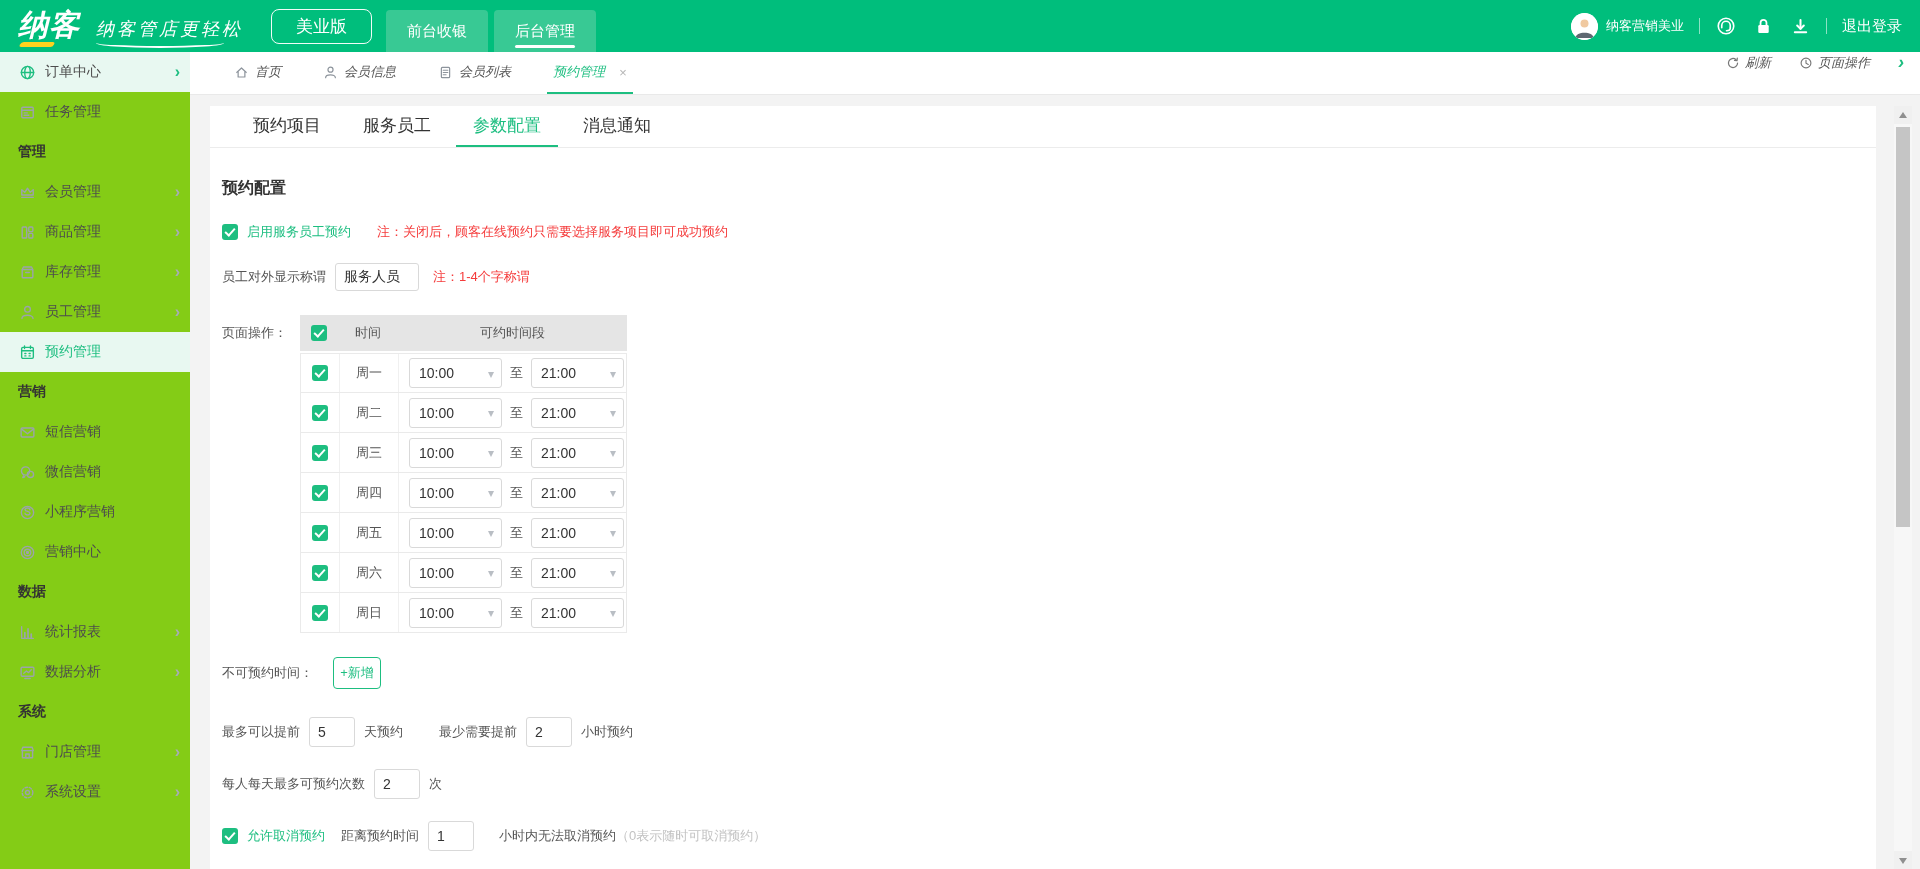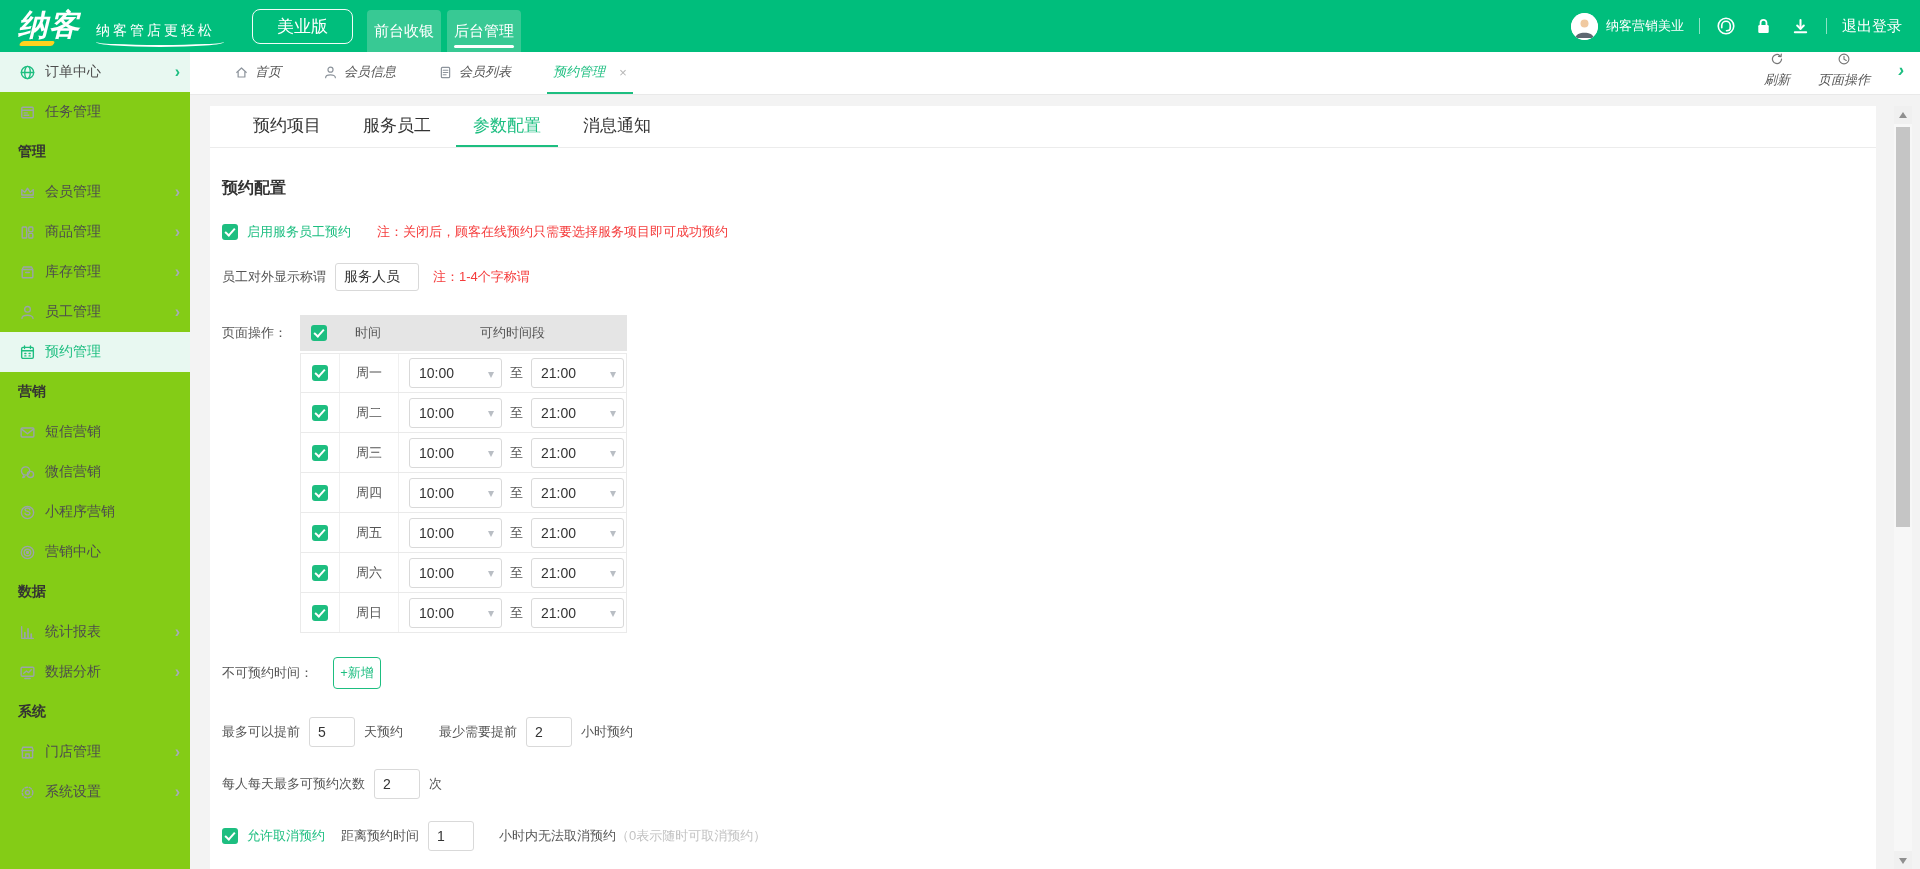"纳客管店更轻松" .logo-tagline { font-size: 14px -> 18px; font-style: none -> italic }
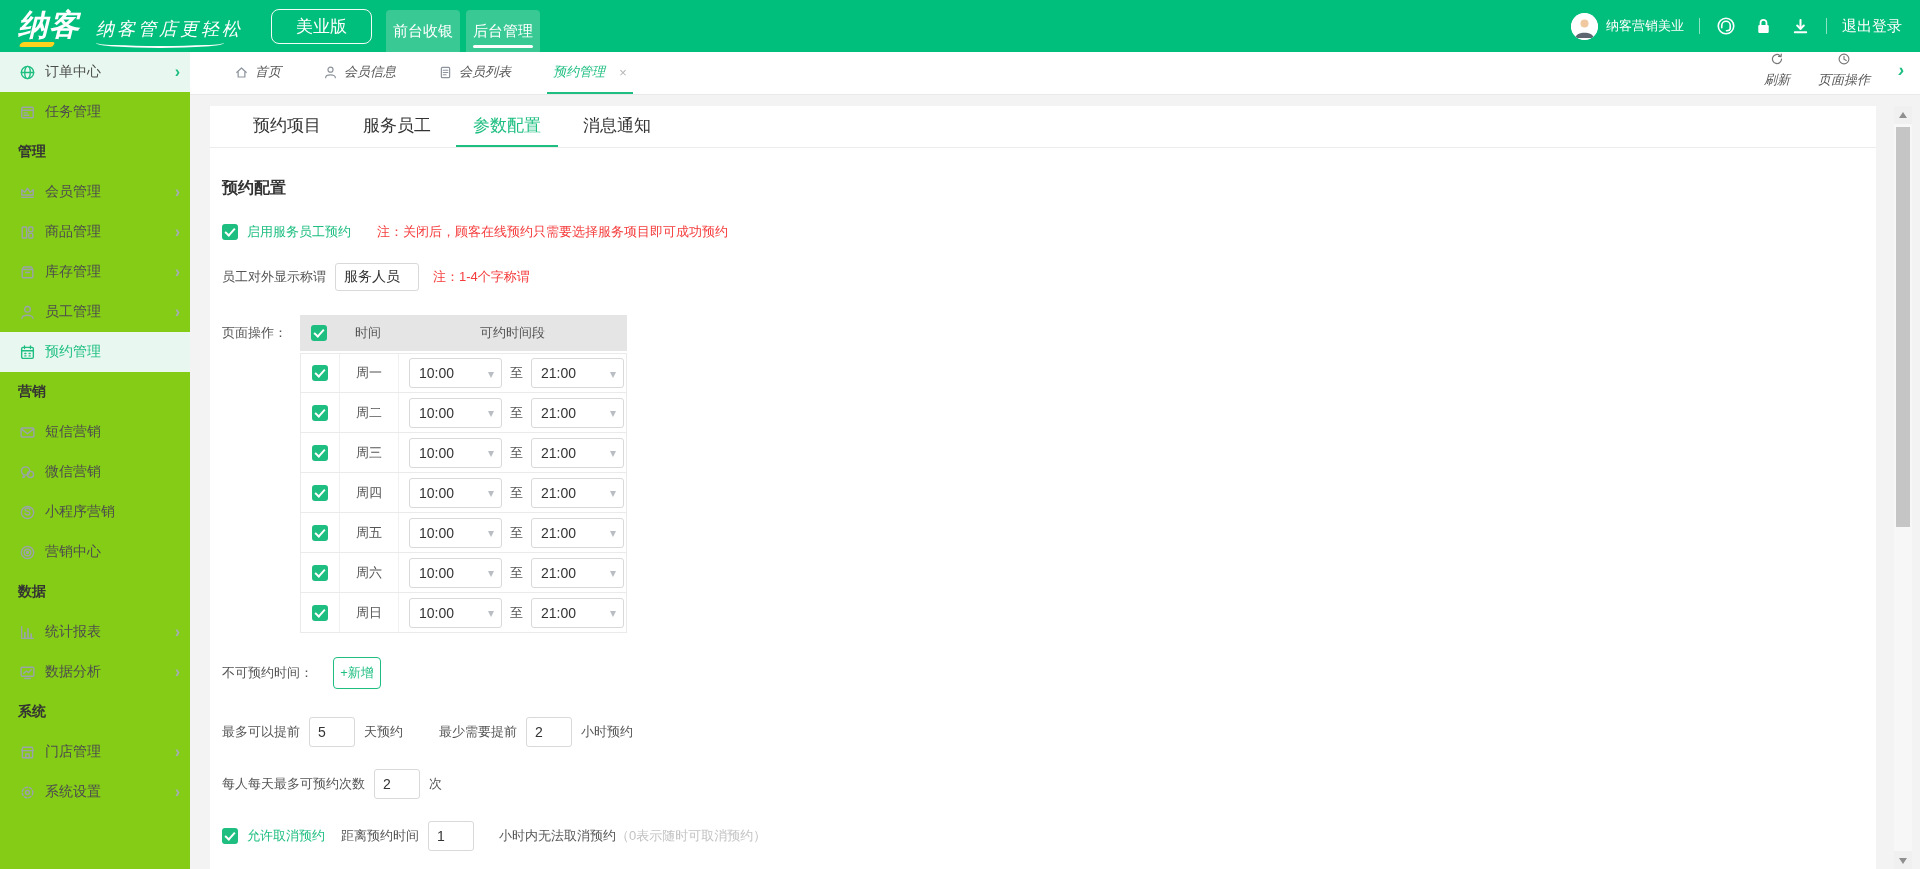"前台收银" .top-tab { padding: 0 7px -> 0 21px }
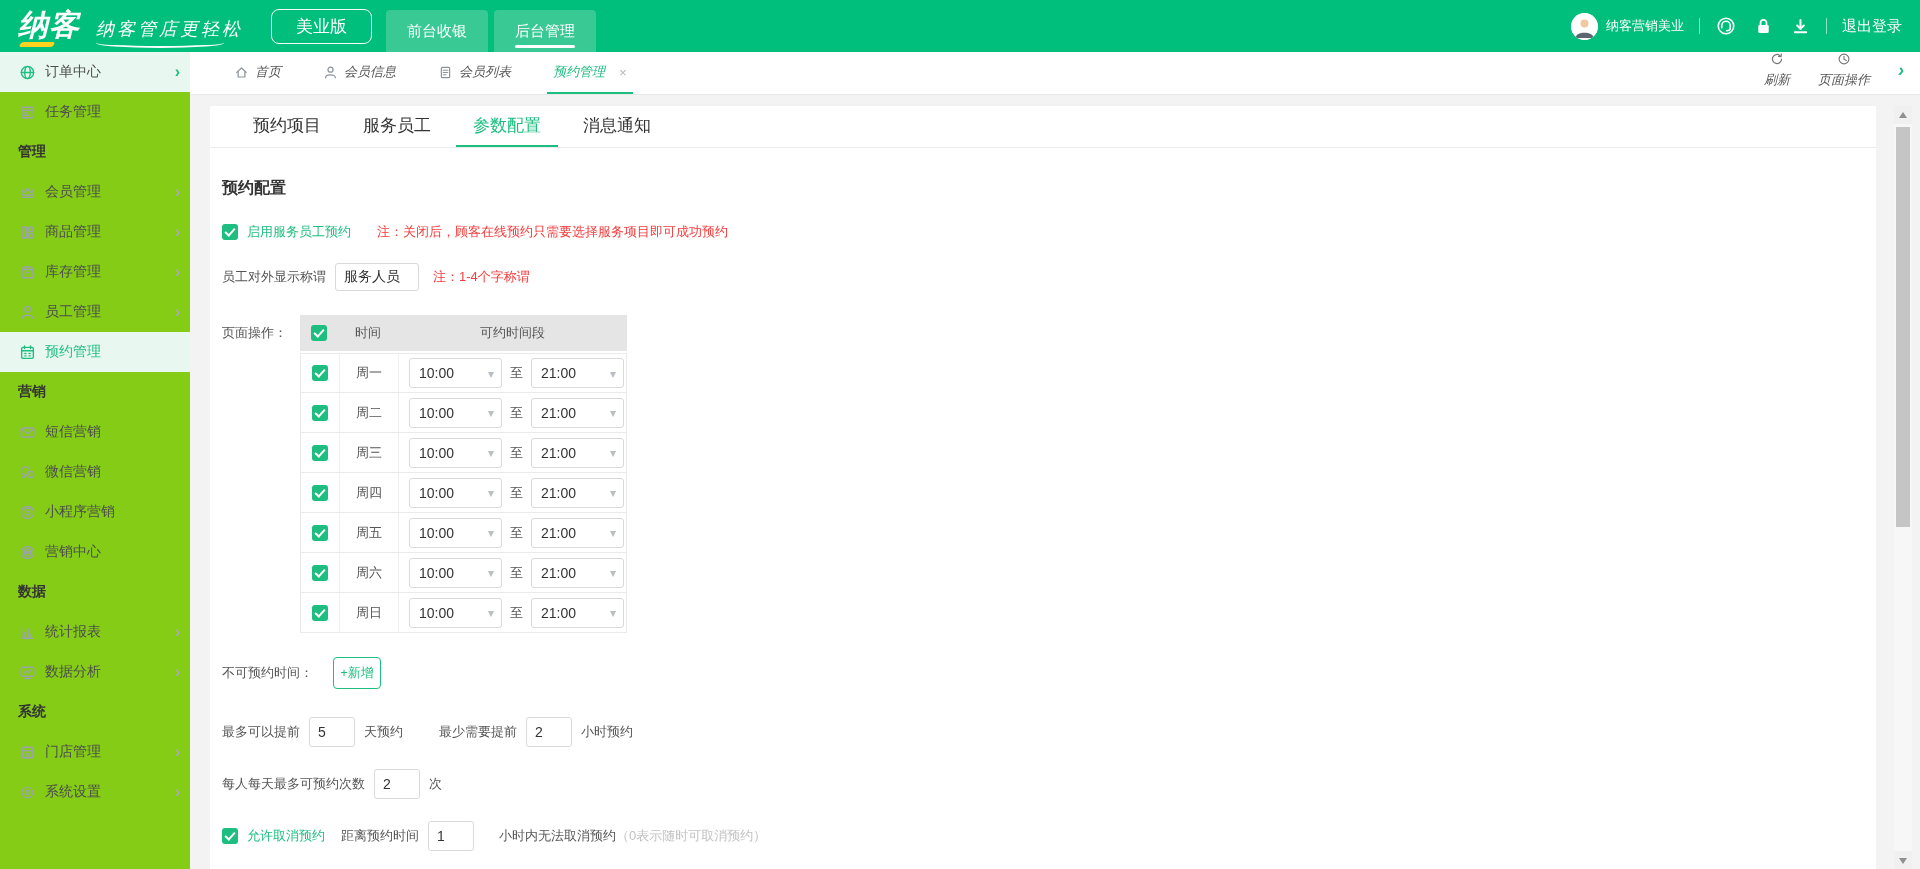"刷新" .bc-action { flex-direction: column -> none }
